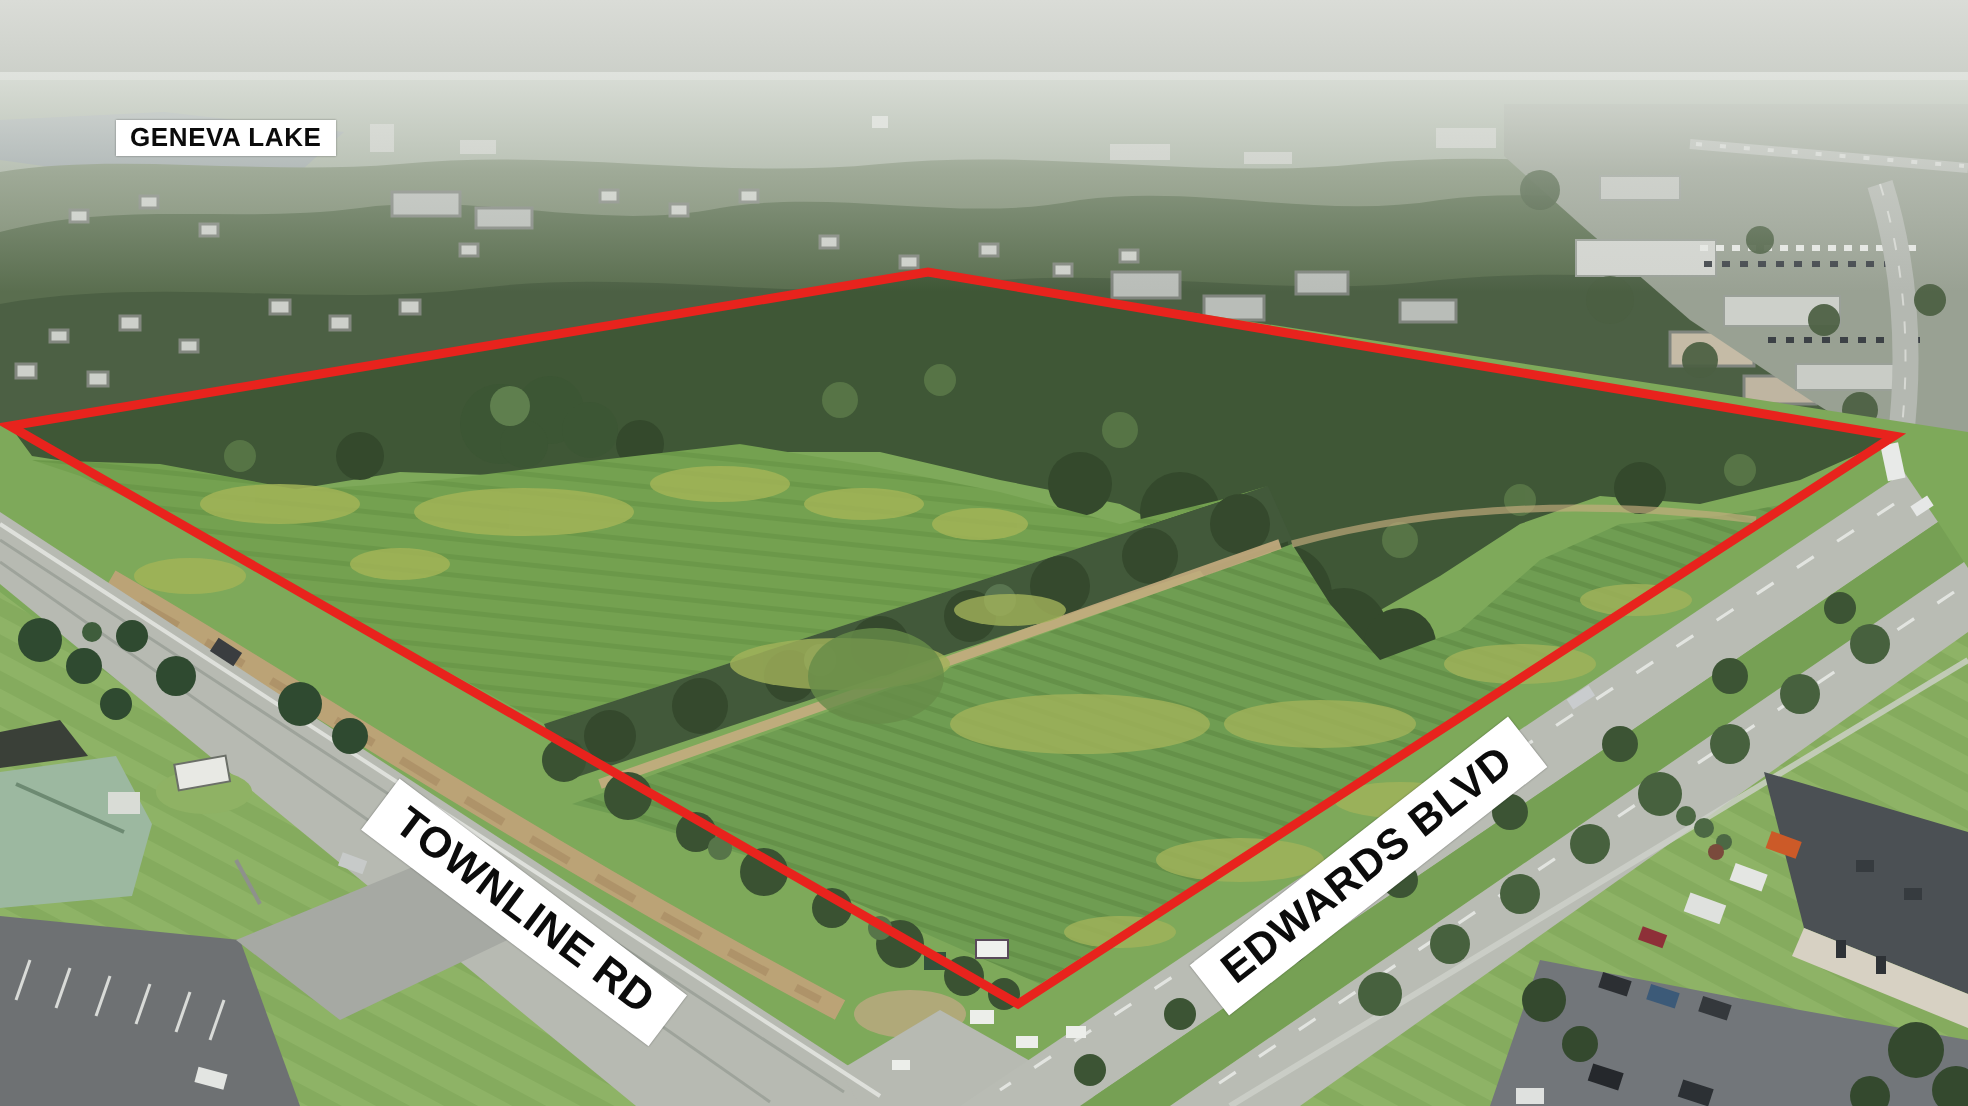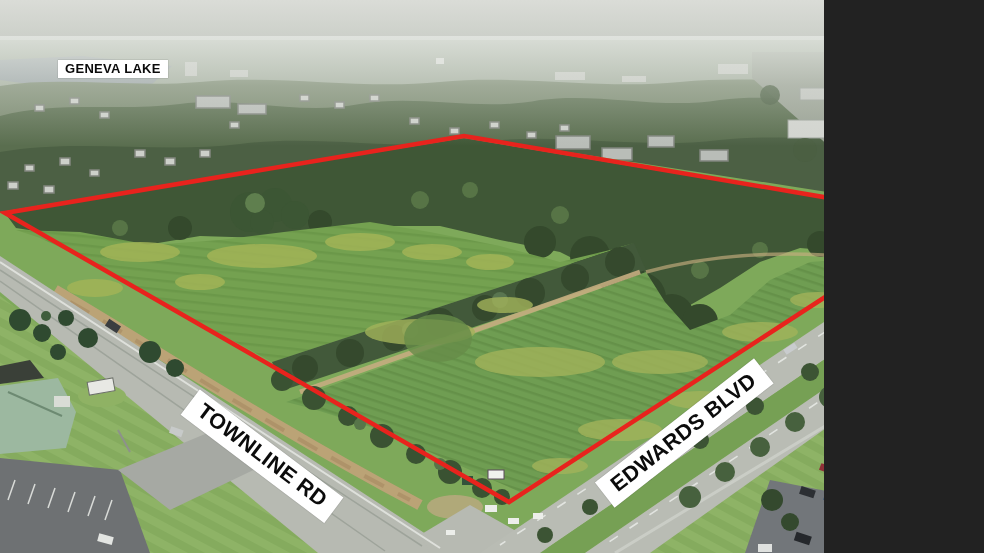"GENEVA LAKE" .stage { width: 824px -> 984px }
